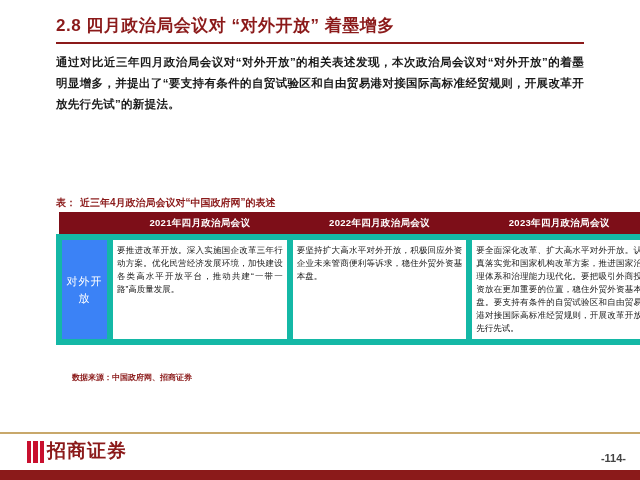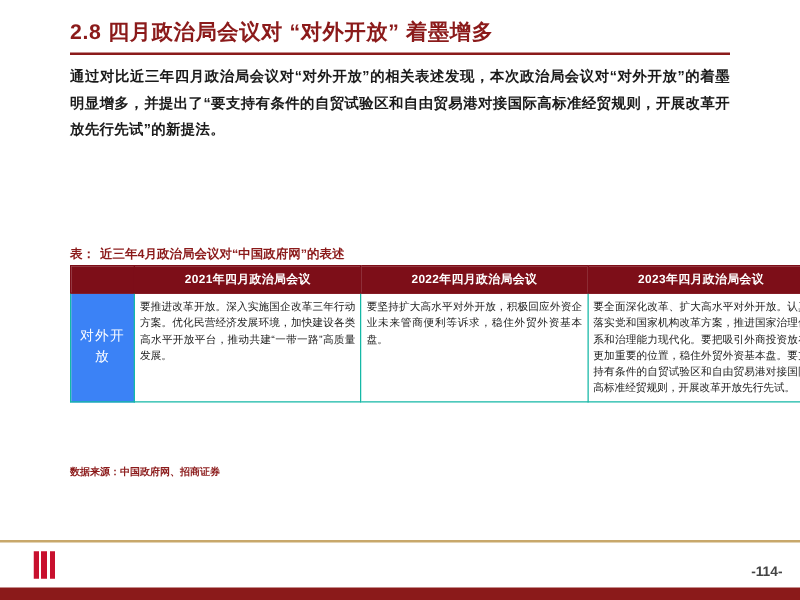"要推进改革开放。深入实施国企改革三年行动方案。优化民营经济发展环境，加快建设各类" .tbl td { border: 1px solid #14b8a6 -> 6px solid #14b8a6 }
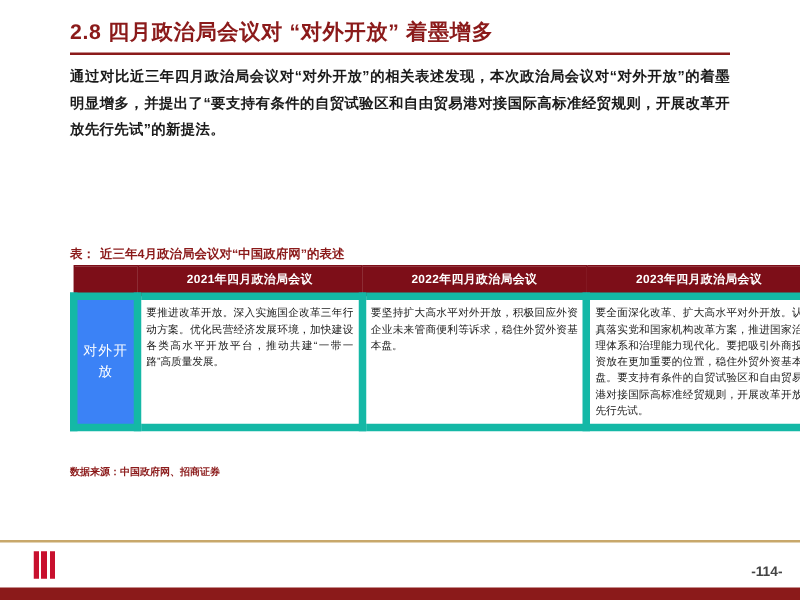"数据来源：中国政府网、招商证券" .source { left: 56px -> 72px }
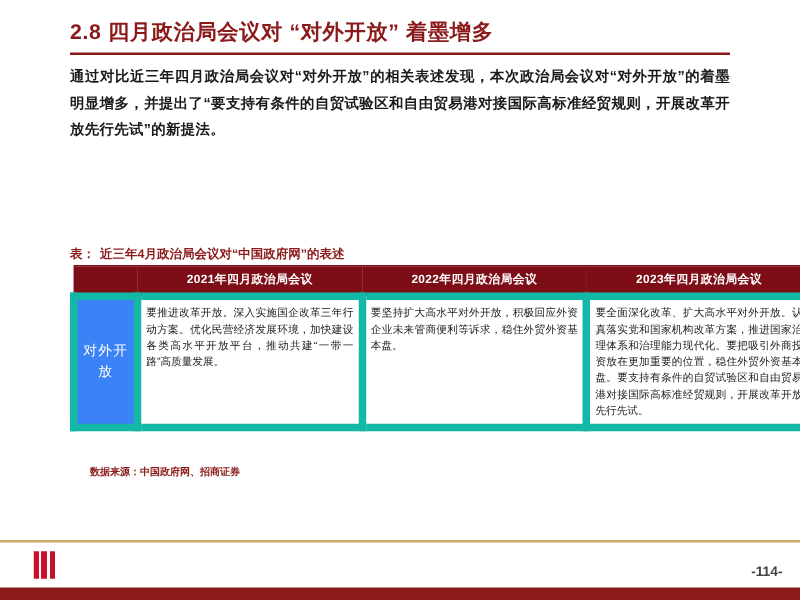"招商证券" span.logo-cn { html: none -> <span>招商证券</span> }
